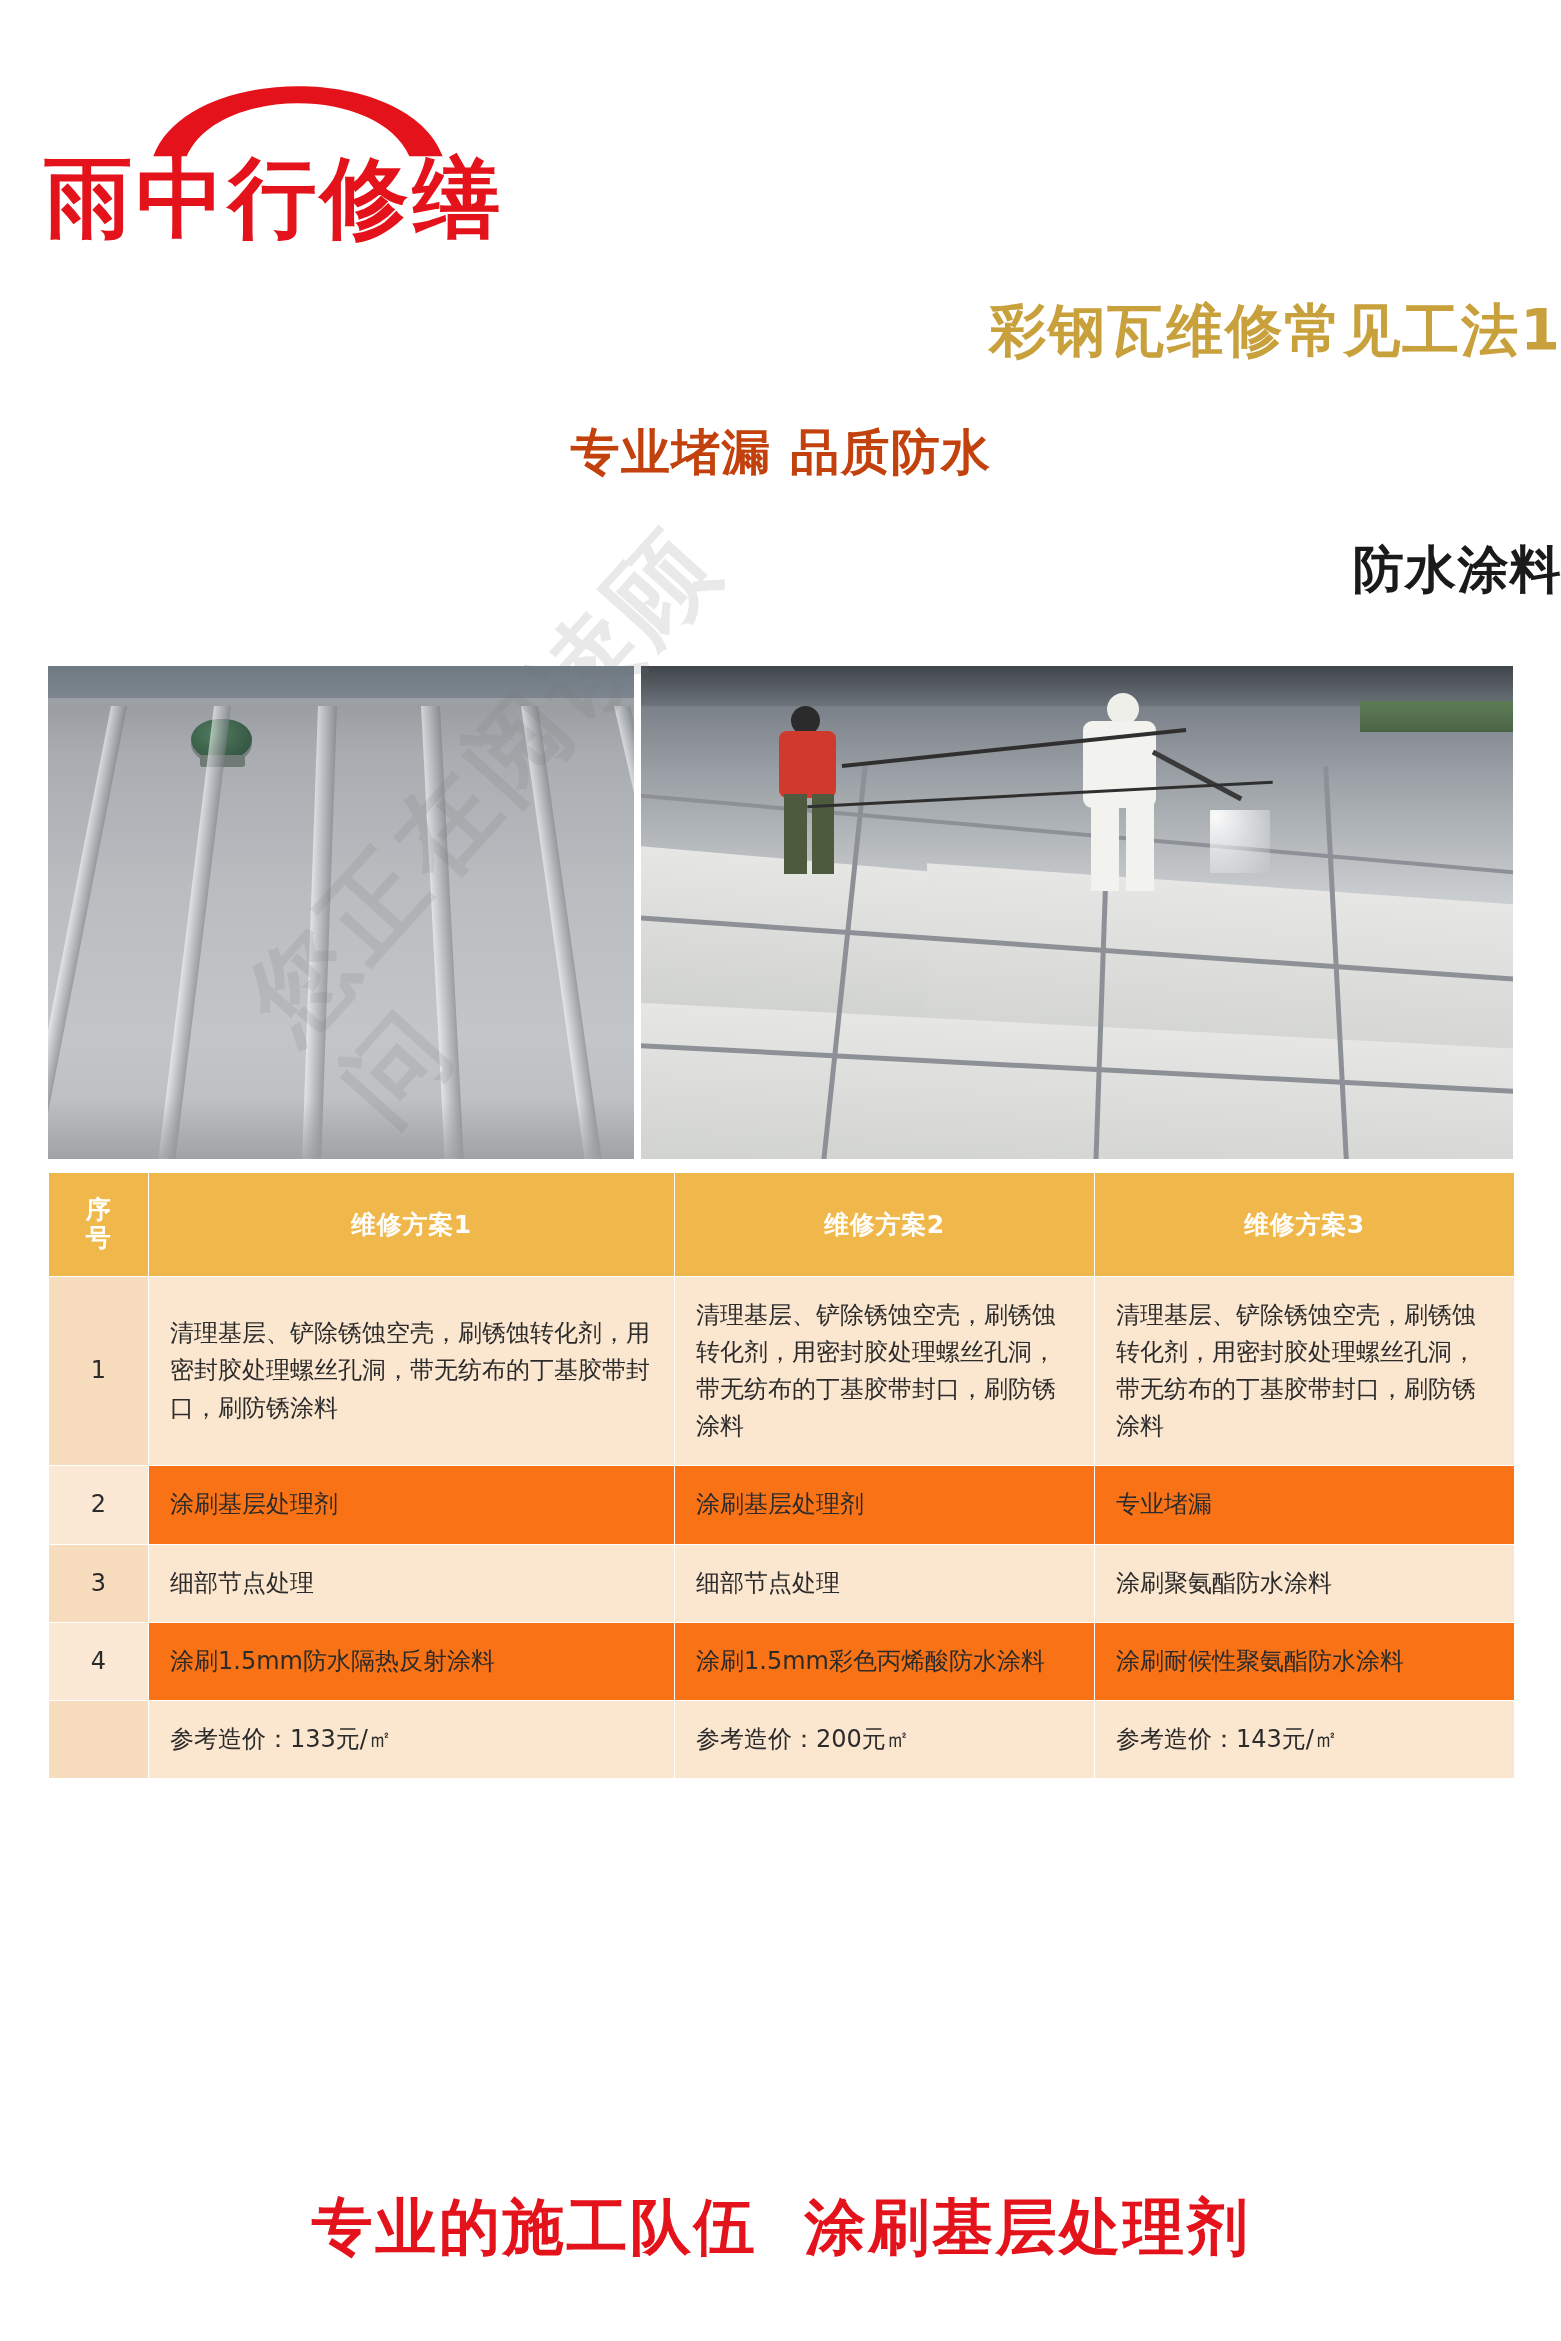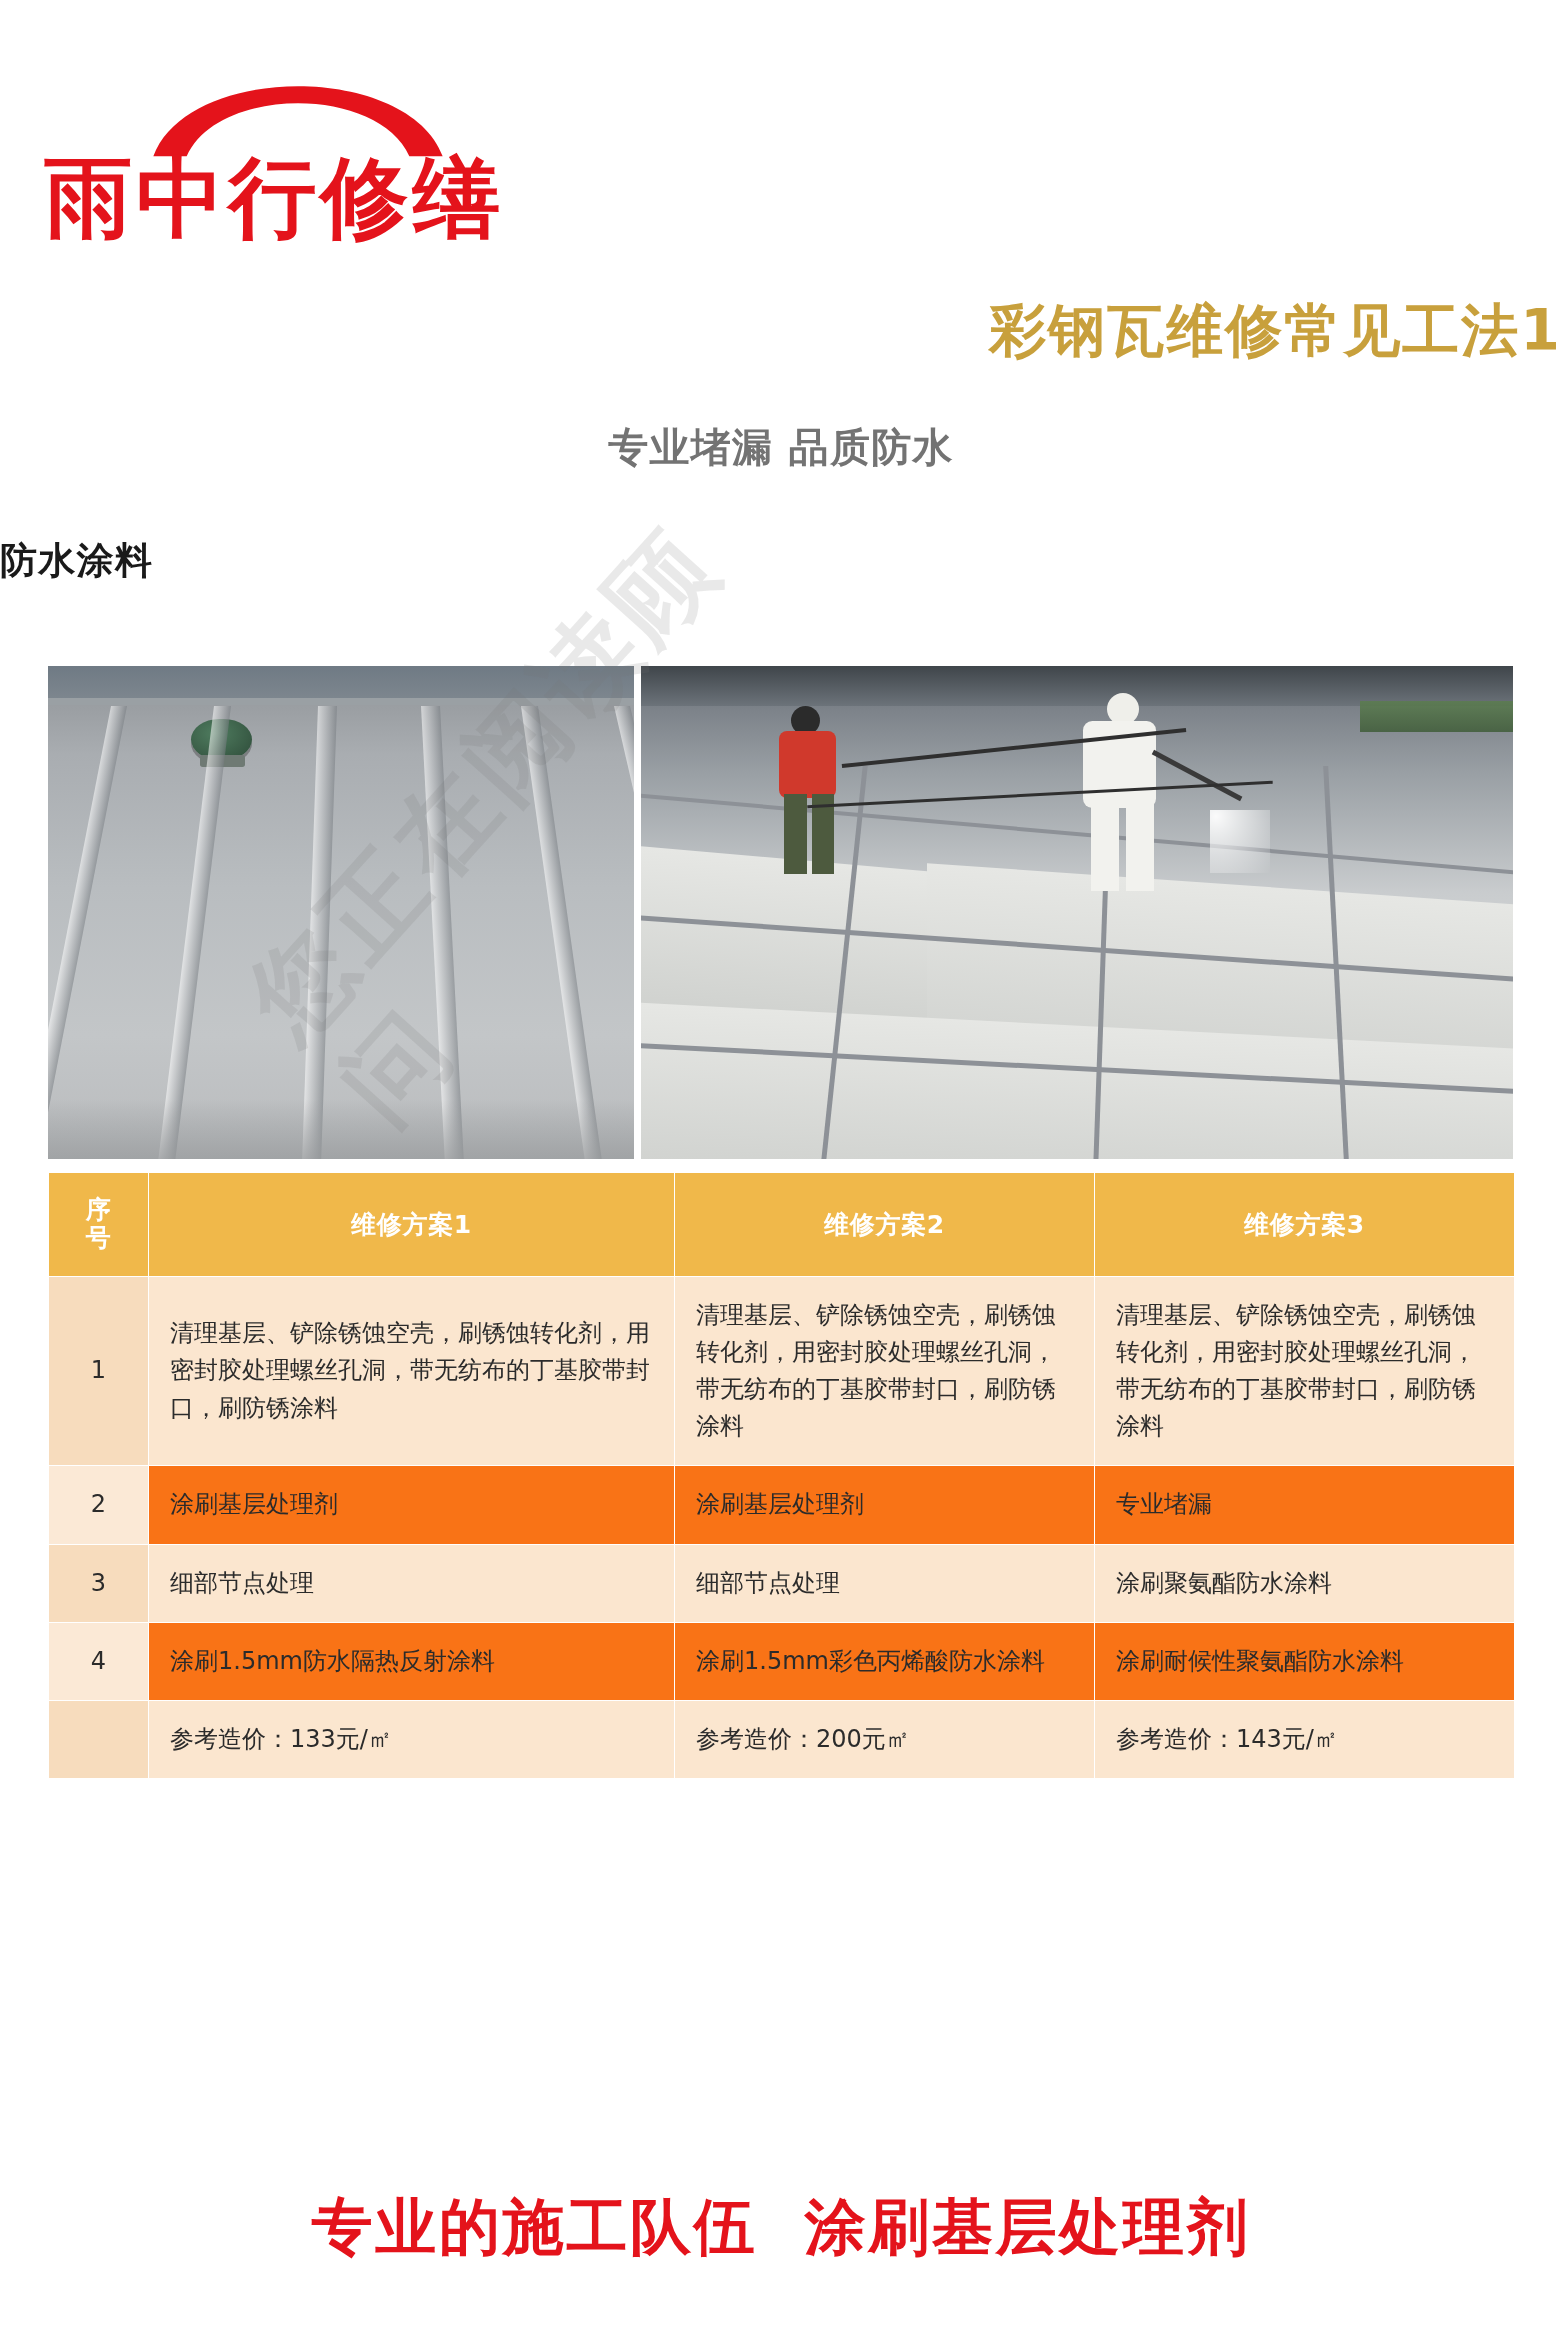"专业堵漏 品质防水" .title-sub { color: #737373 -> #c2410c; font-size: 40px -> 49px }
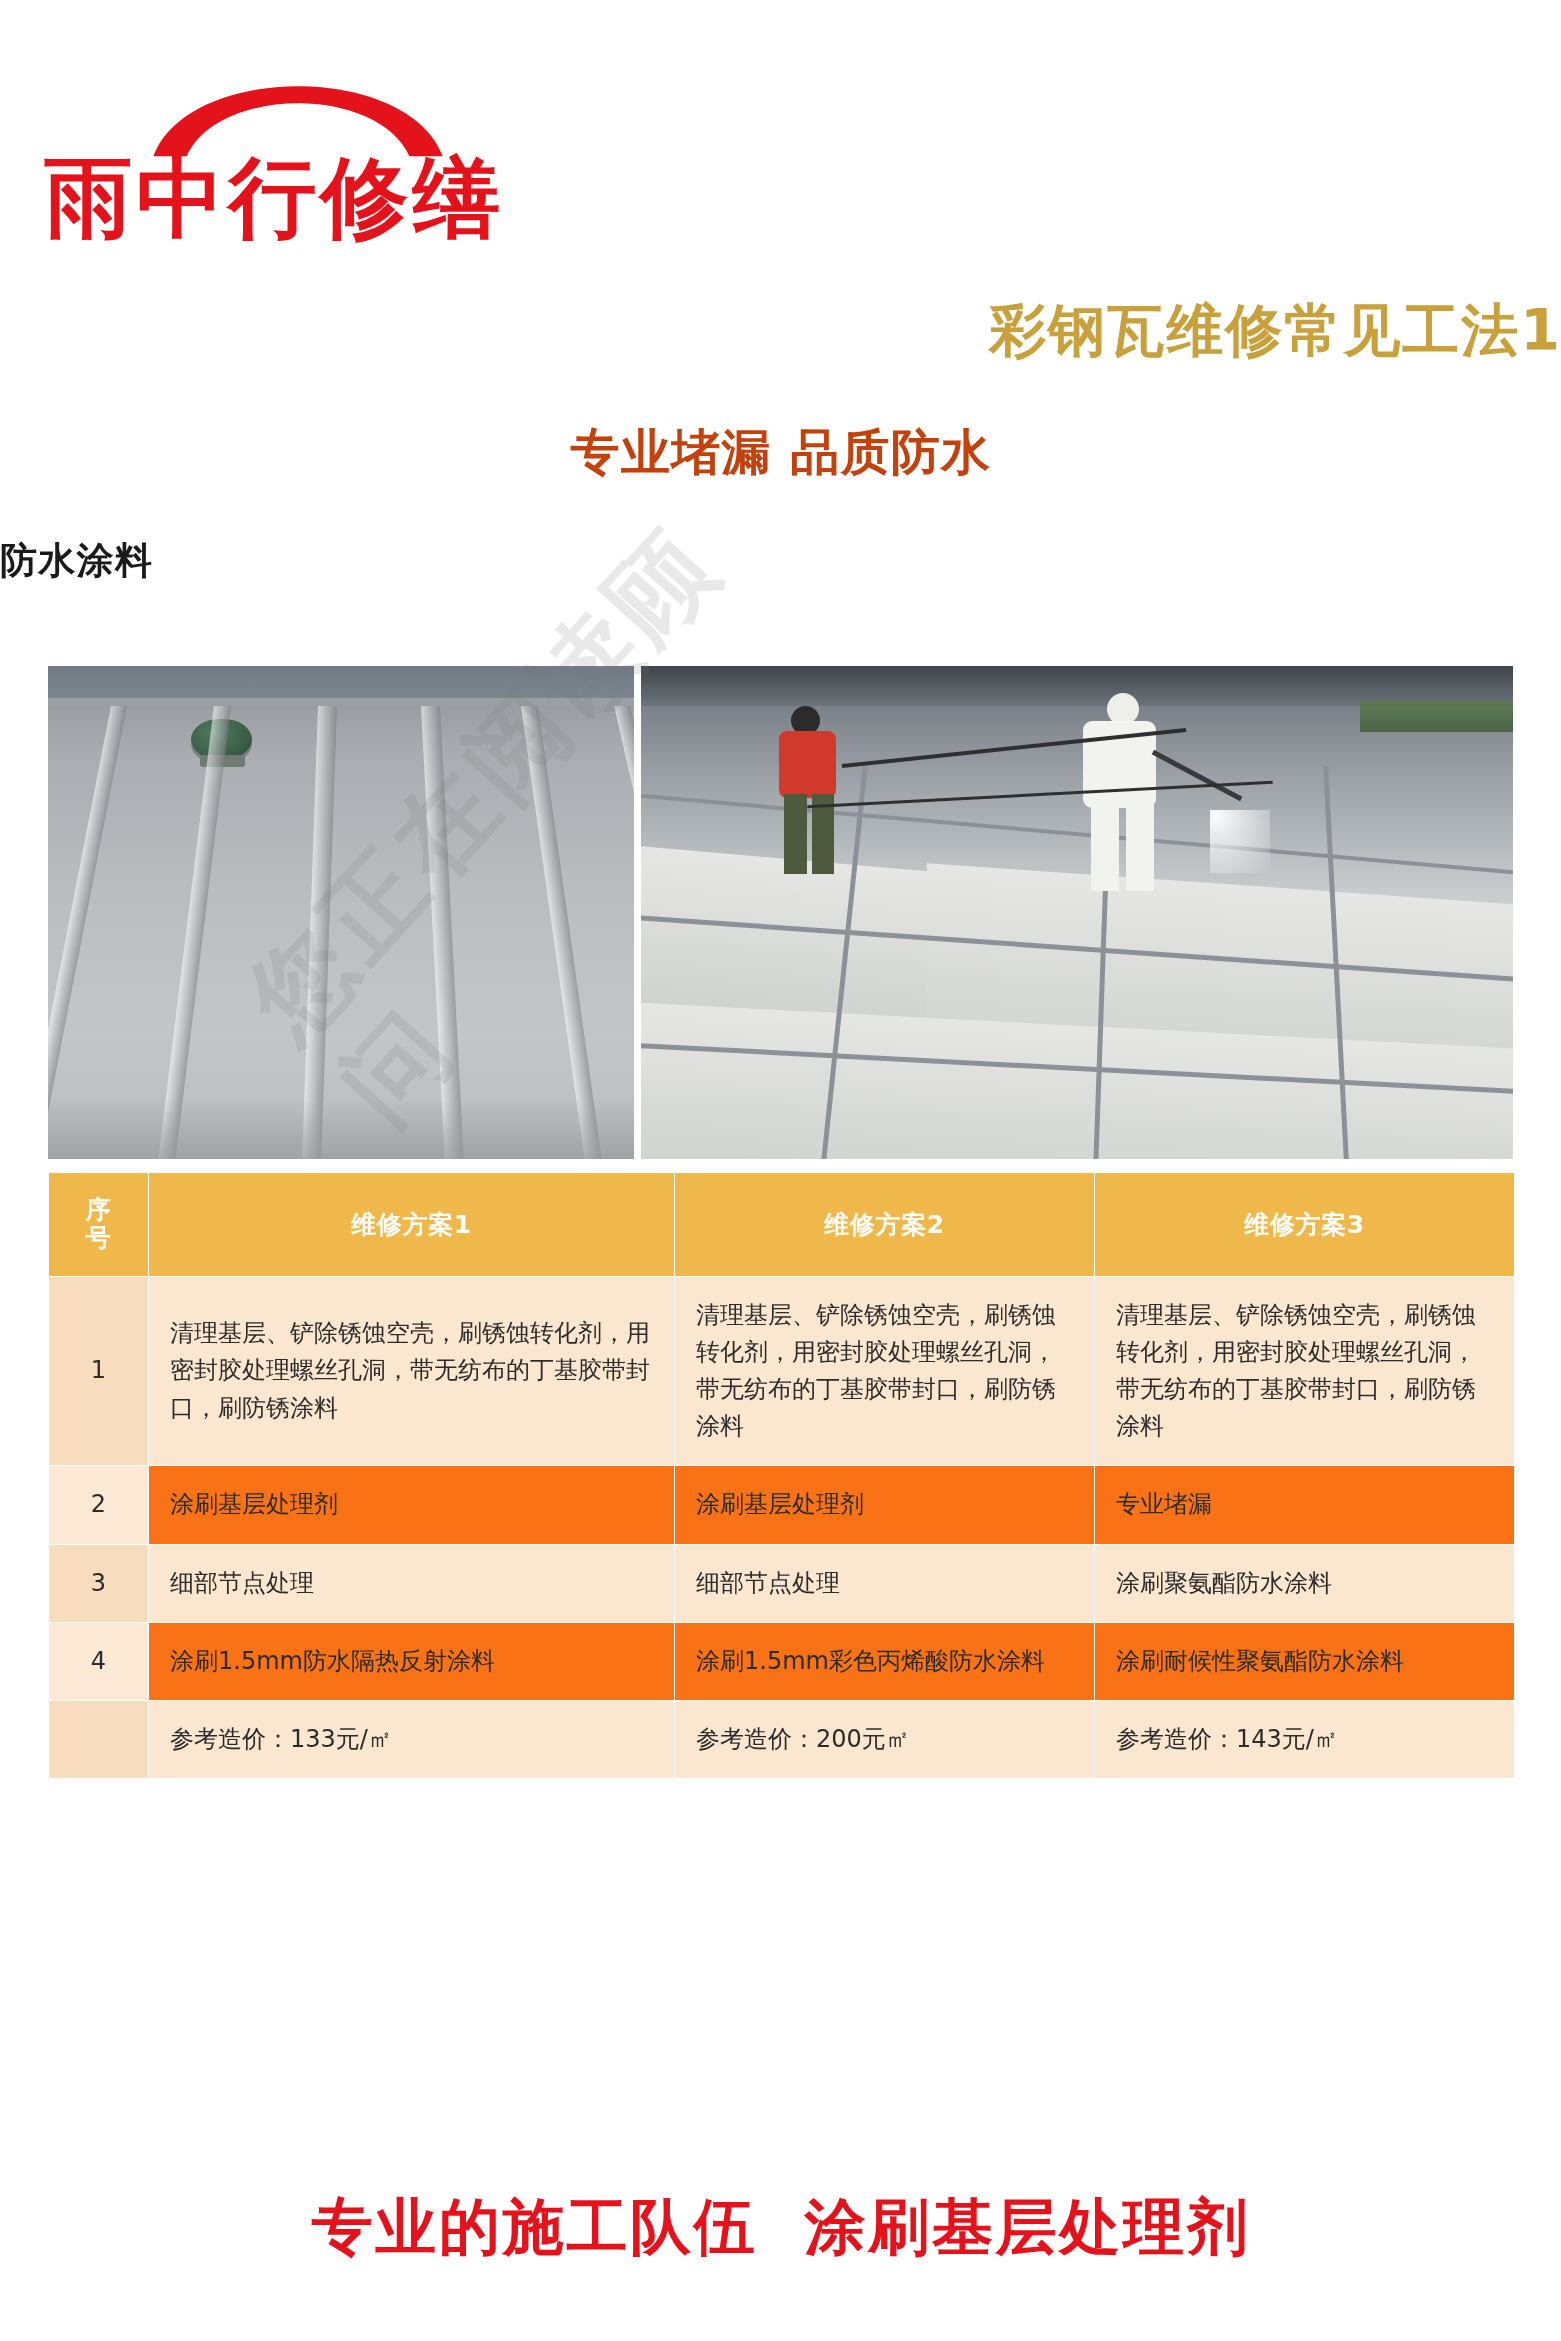"防水涂料" .title-section { font-size: 37px -> 51px; text-align: left -> right }
